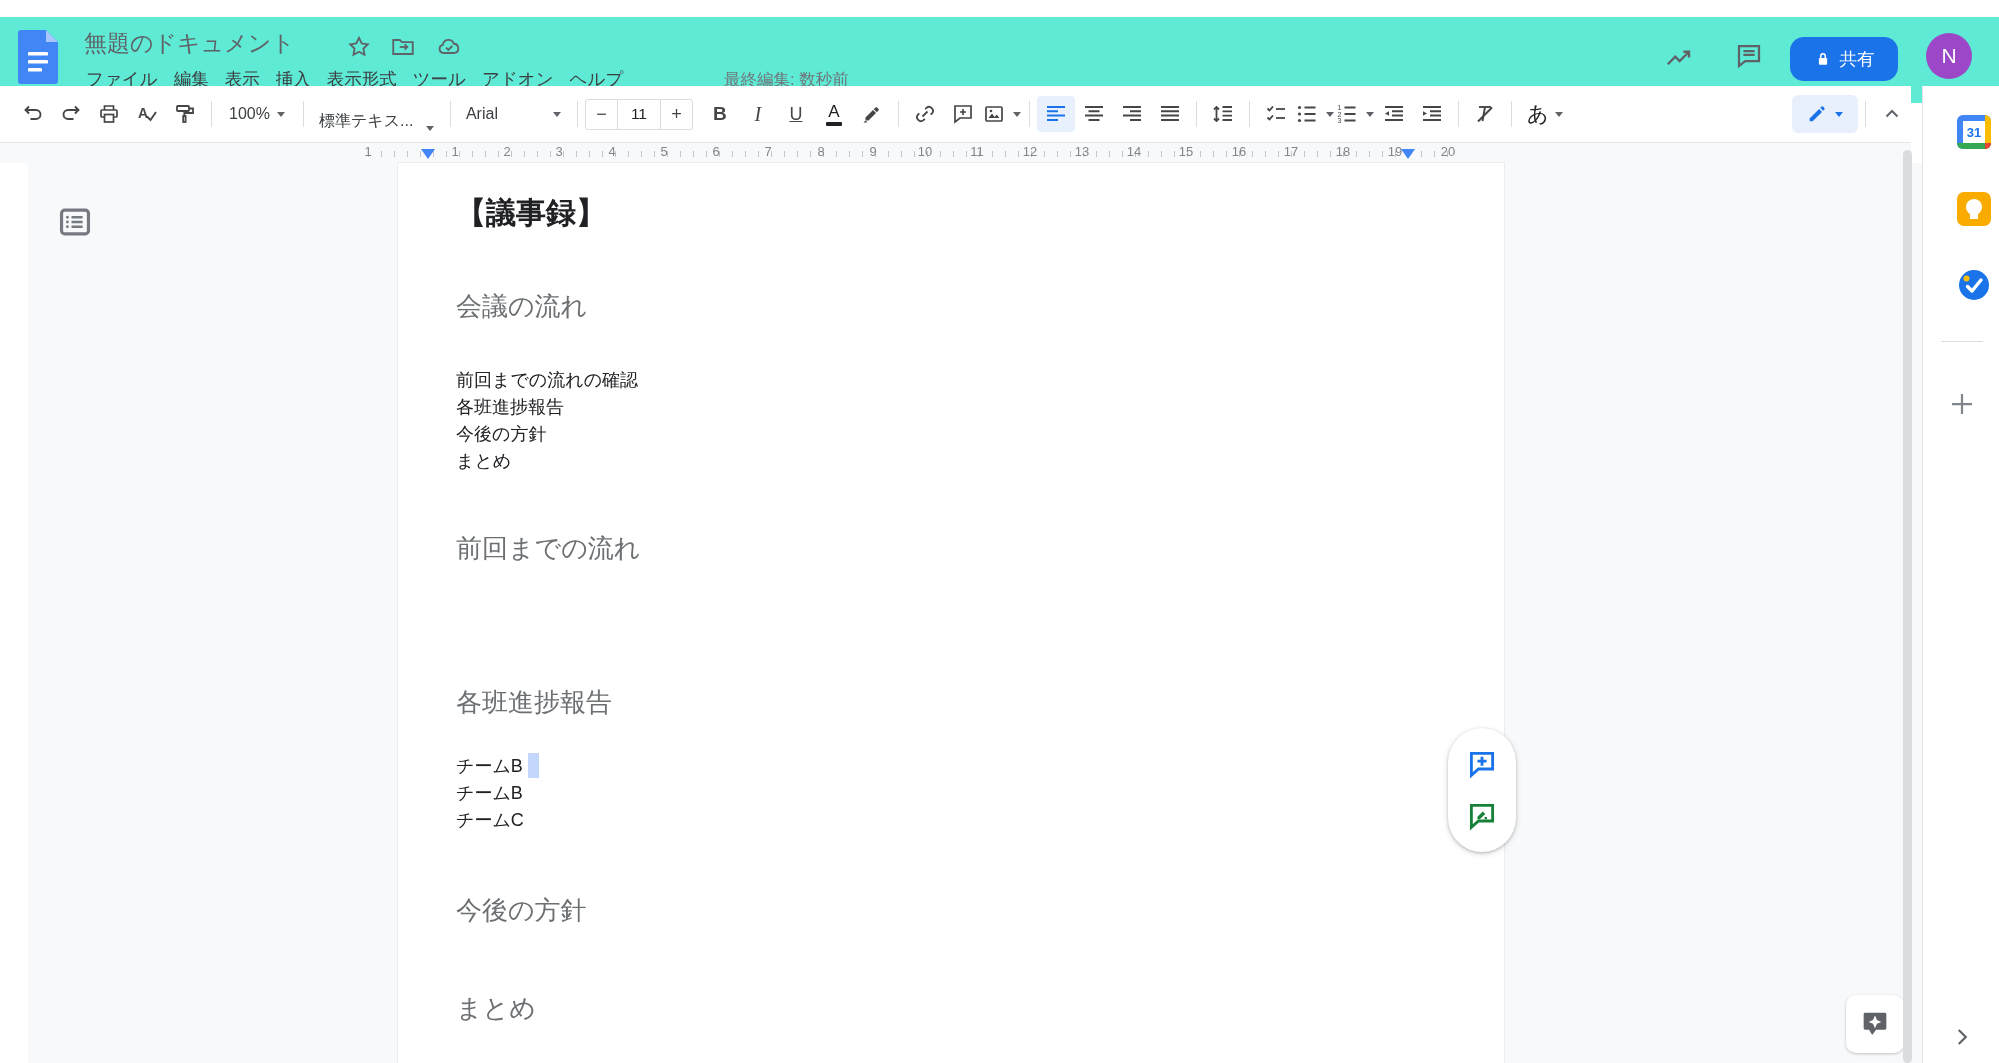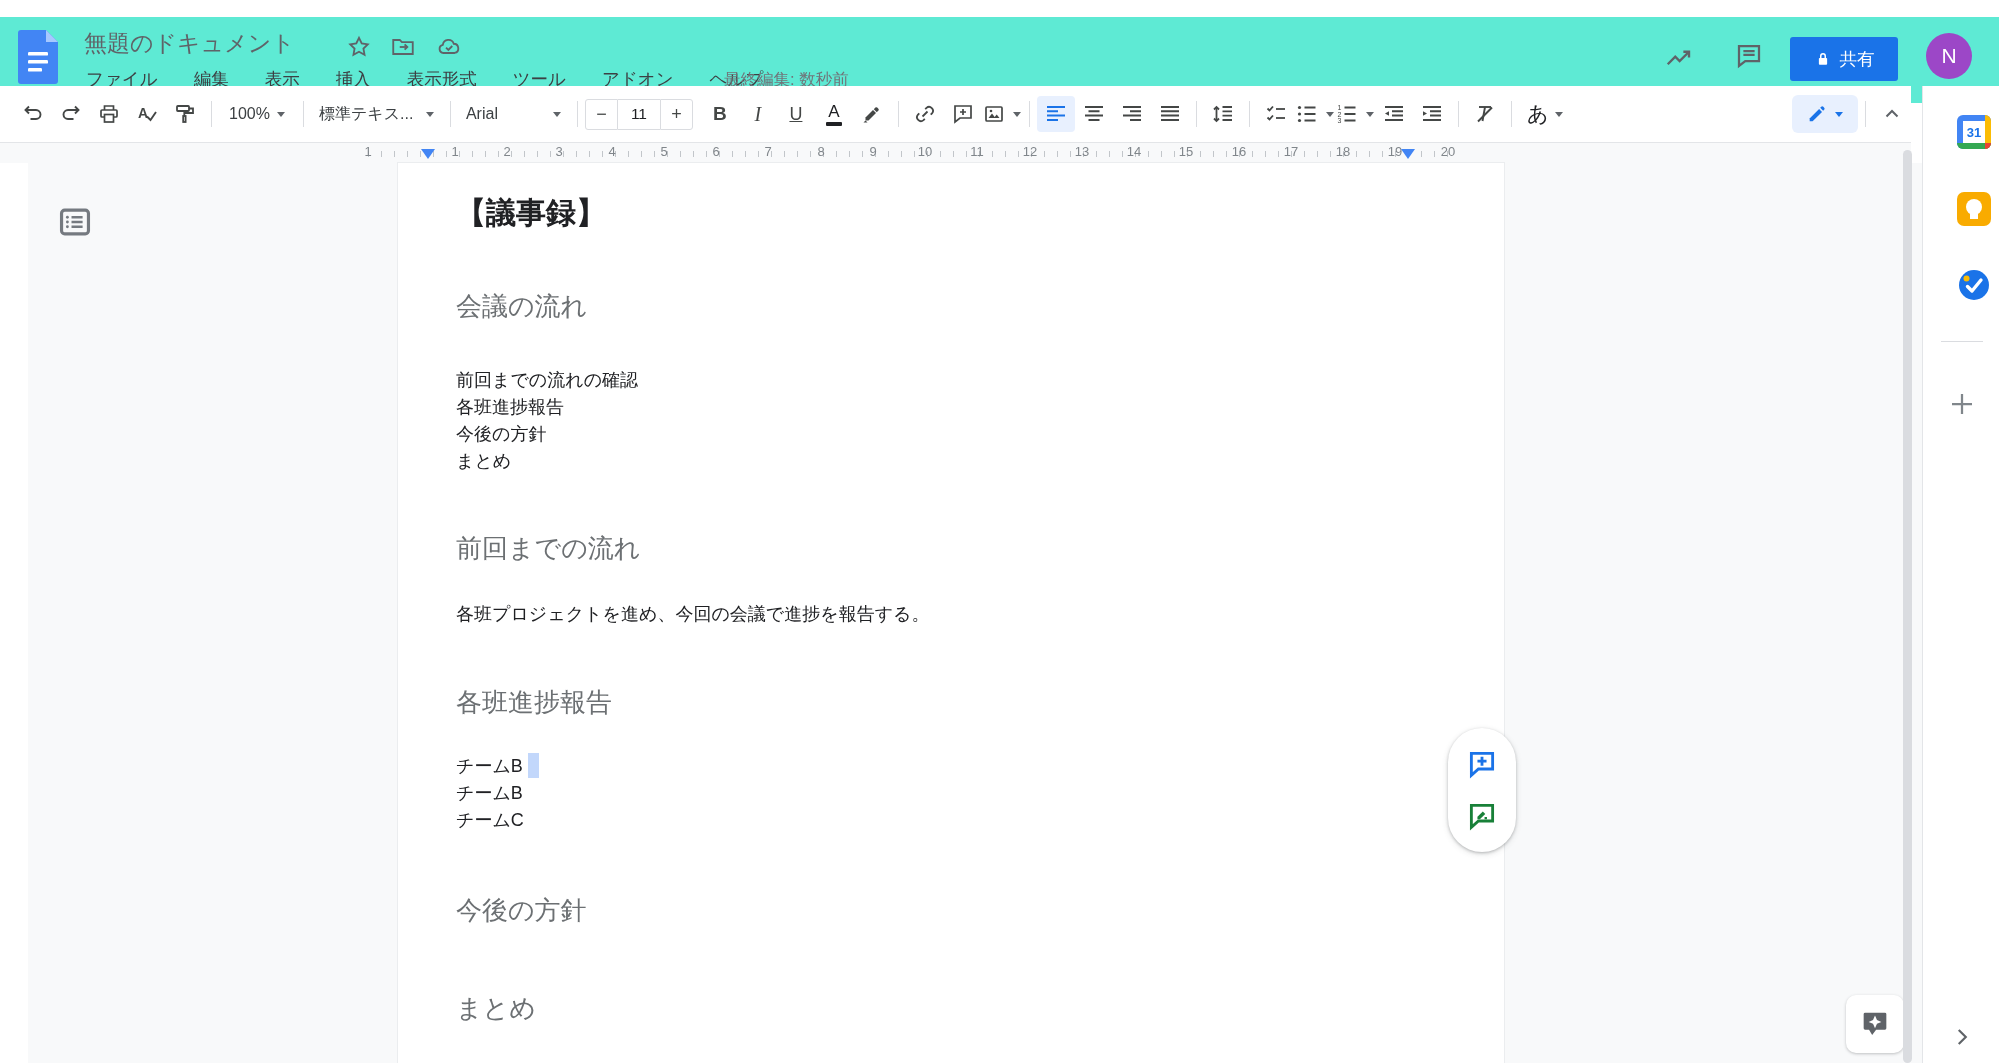"共有" #share-btn { border-radius: 3px -> 14px }
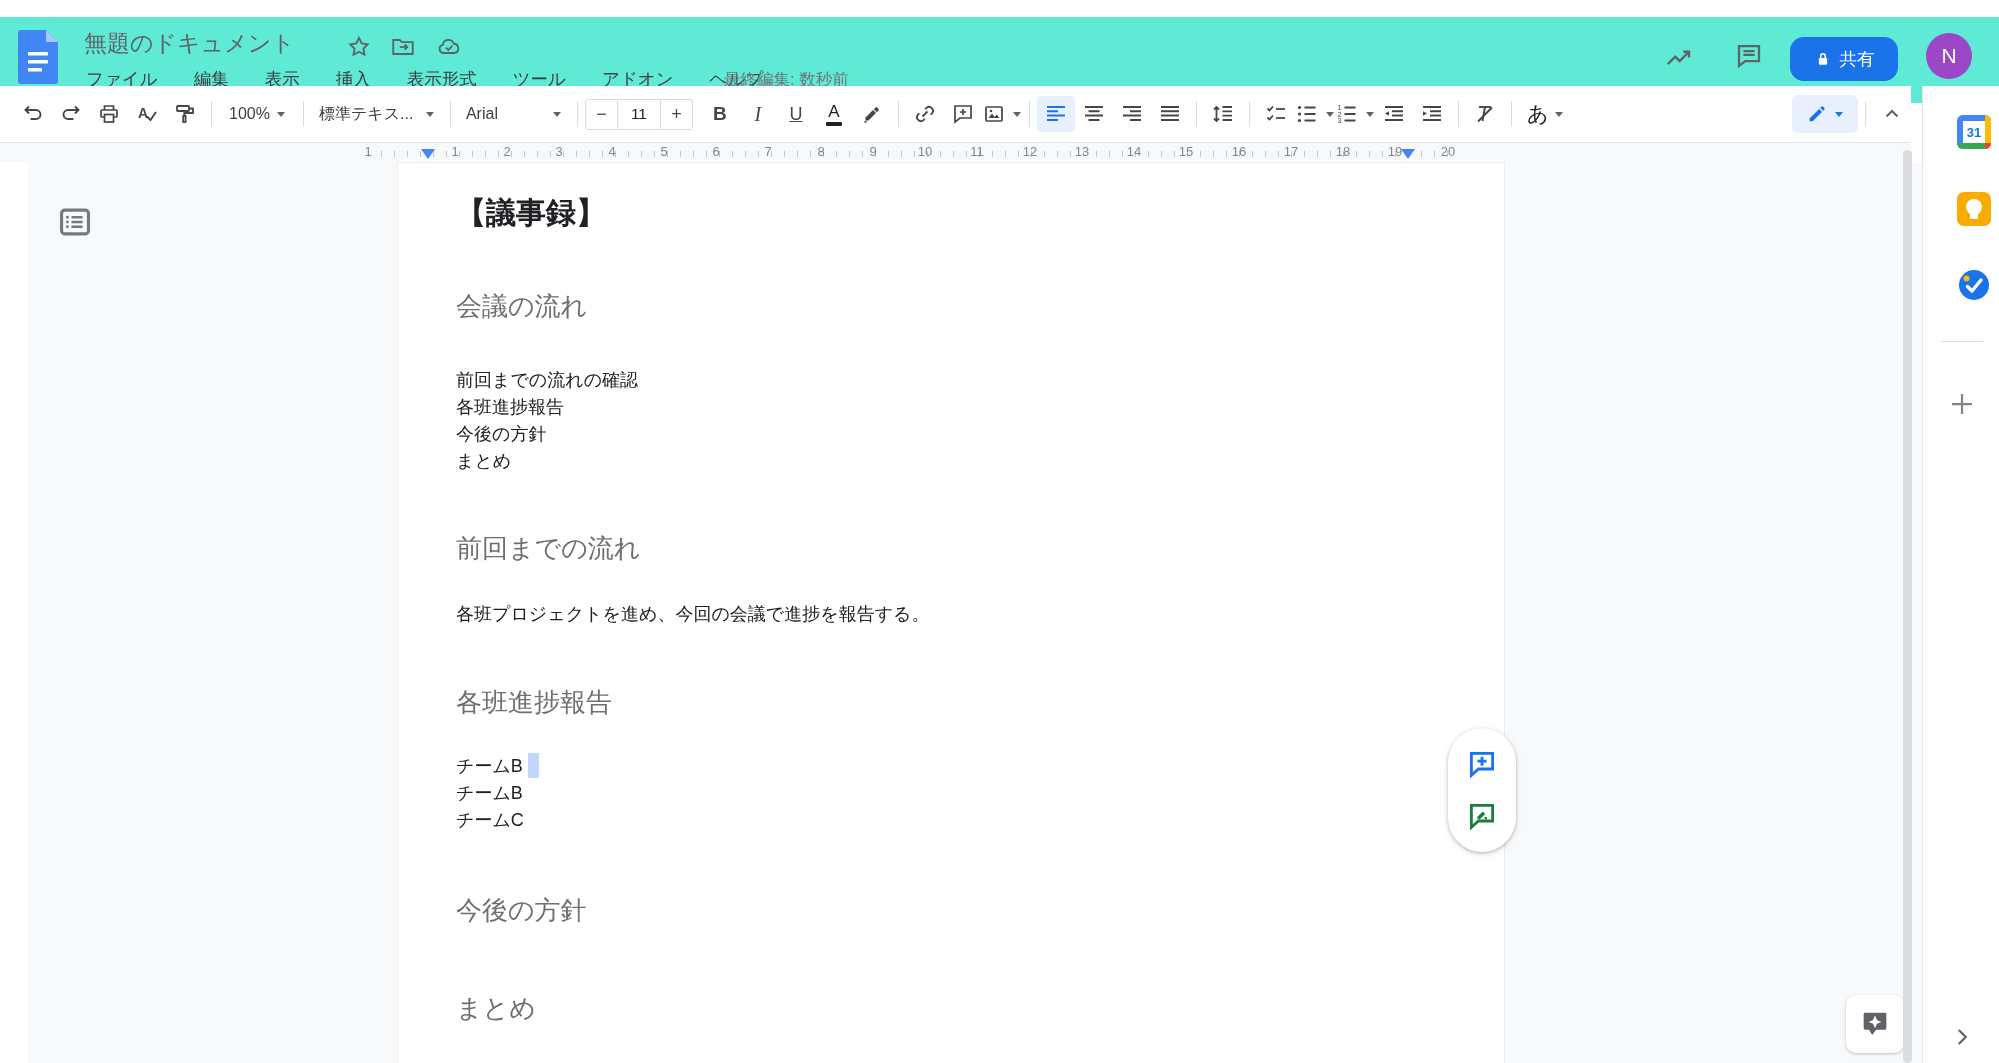"ファイル" #menu-row { gap: 32px -> 12px }
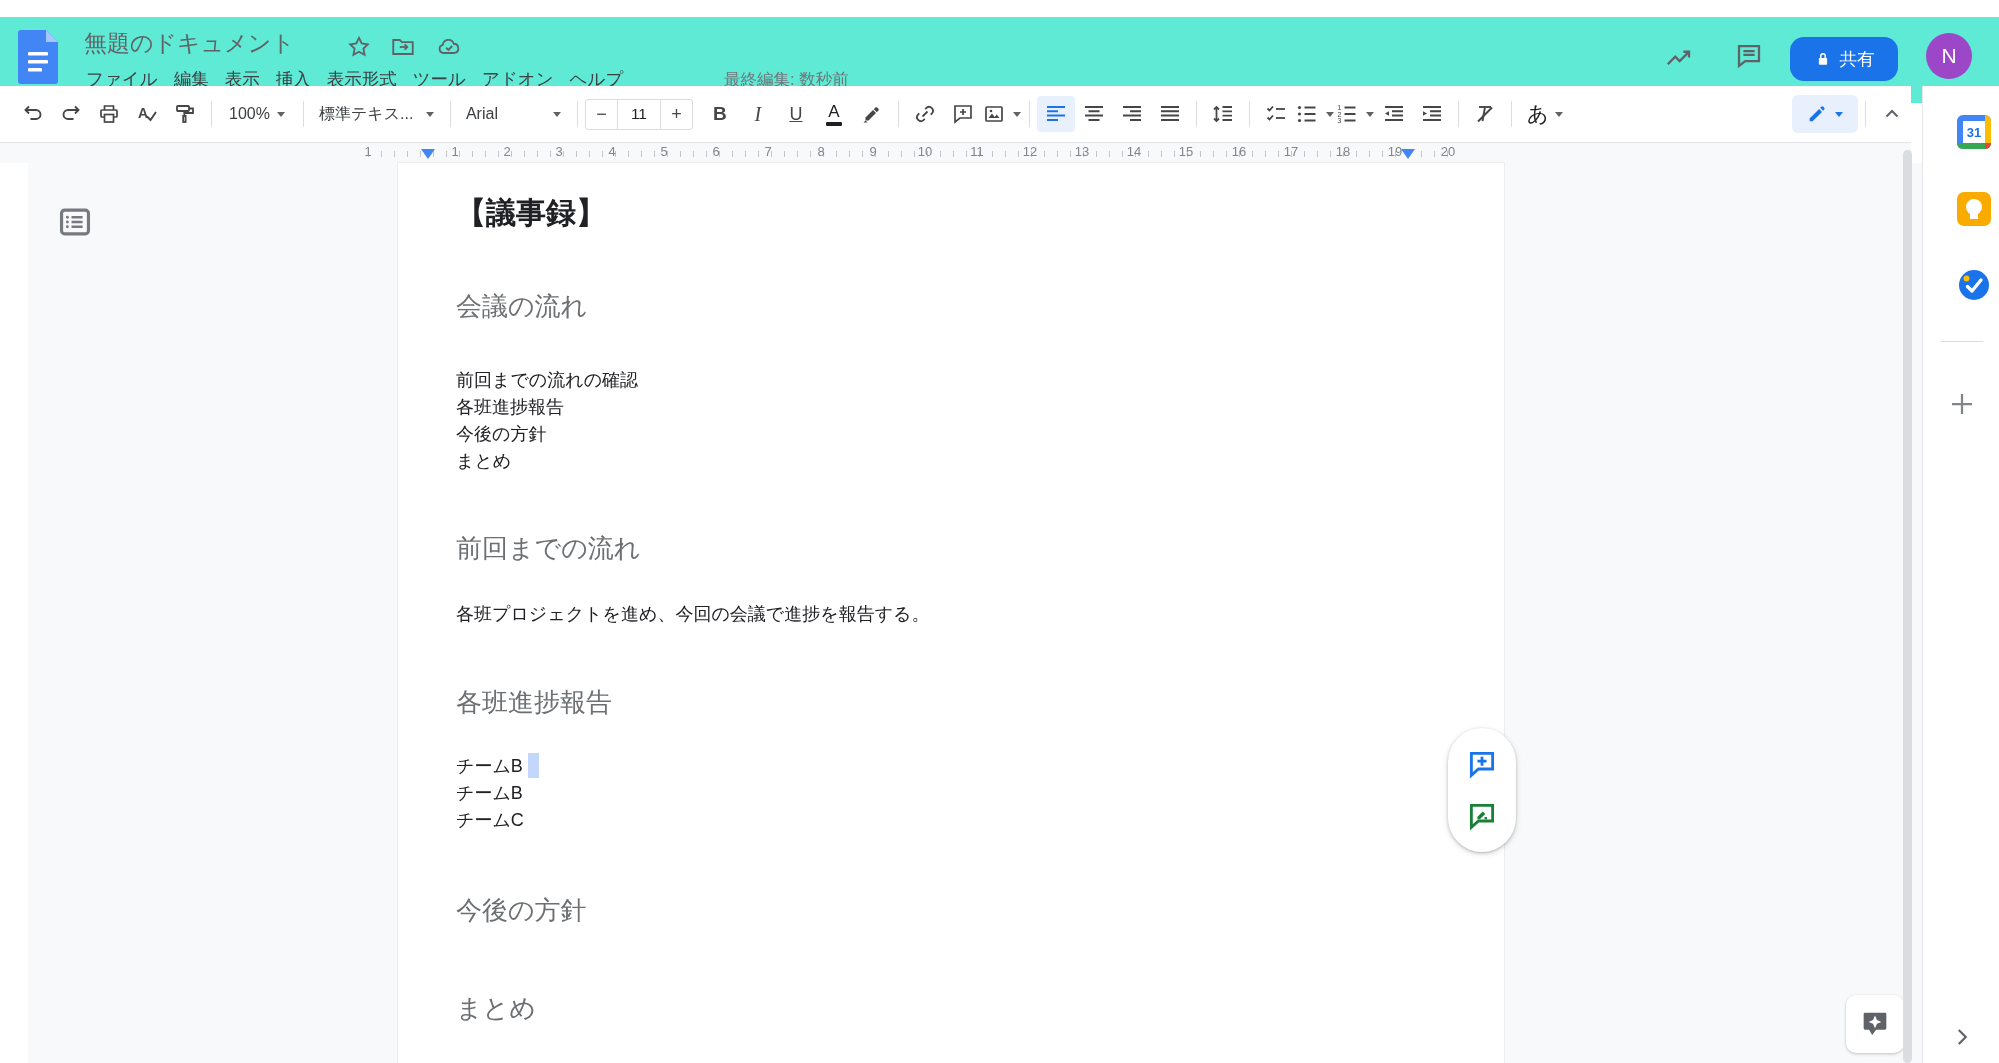"標準テキス..." #styles-btn { align-items: none -> flex-end }
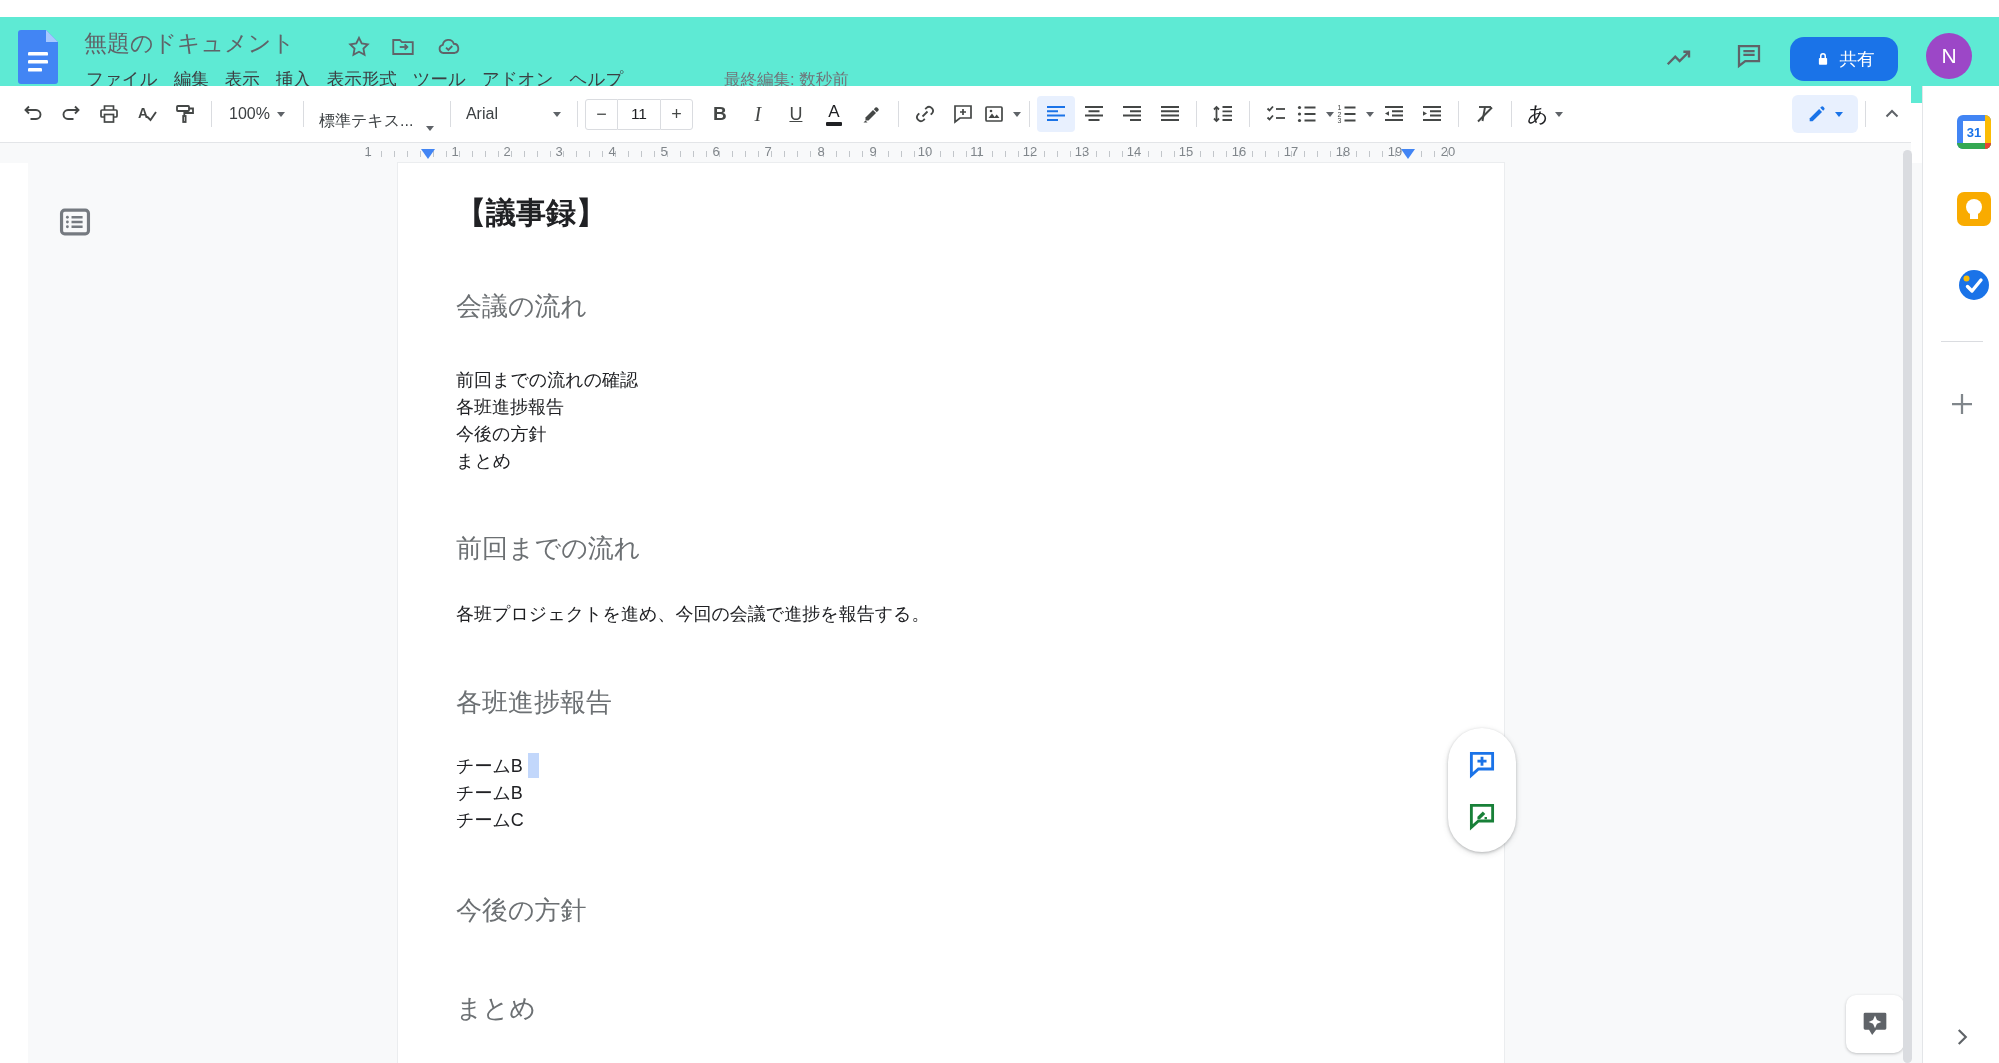"各班プロジェクトを進め、今回の会議で進捗を報告する。" div.doc-line { html: <div>各班プロジェクトを進め、今回の会議で進捗を報告する。</div> -> none }
